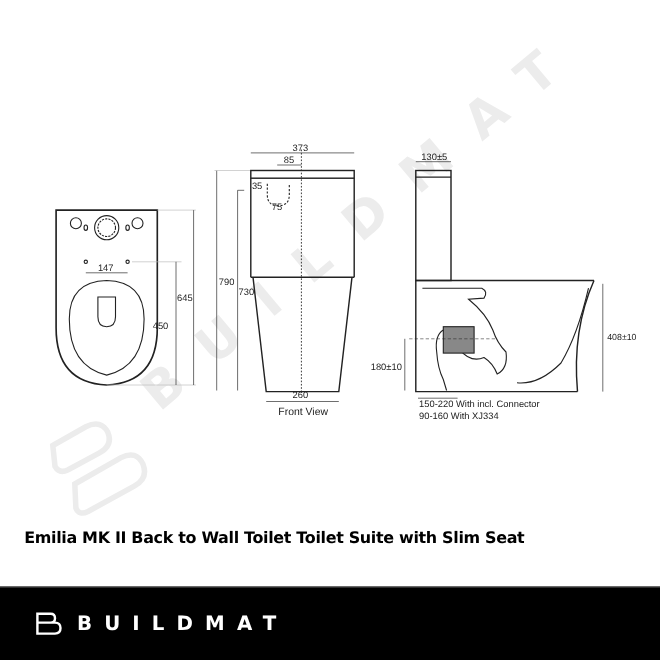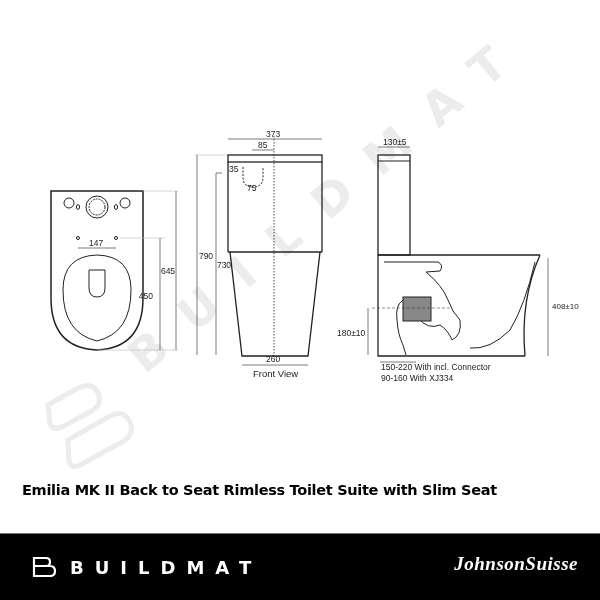"Emilia MK II Back to" div.title { text: Seat Rimless -> Wall Toilet }
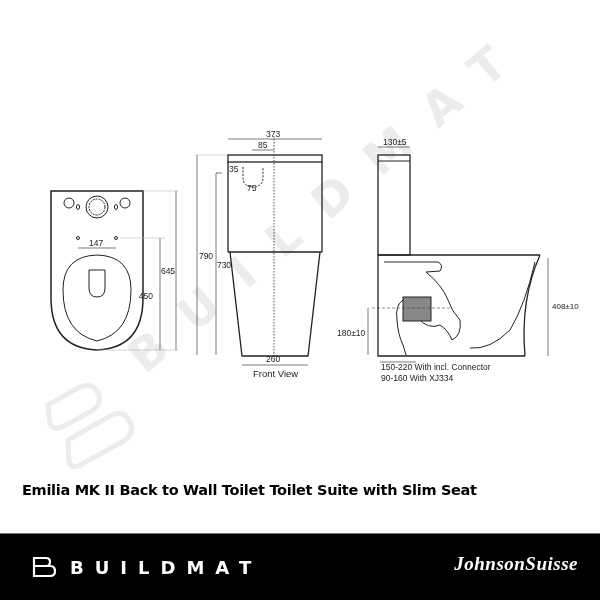"JohnsonSuisse" div.js-text { html: <div>JohnsonSuisse</div> -> none }
